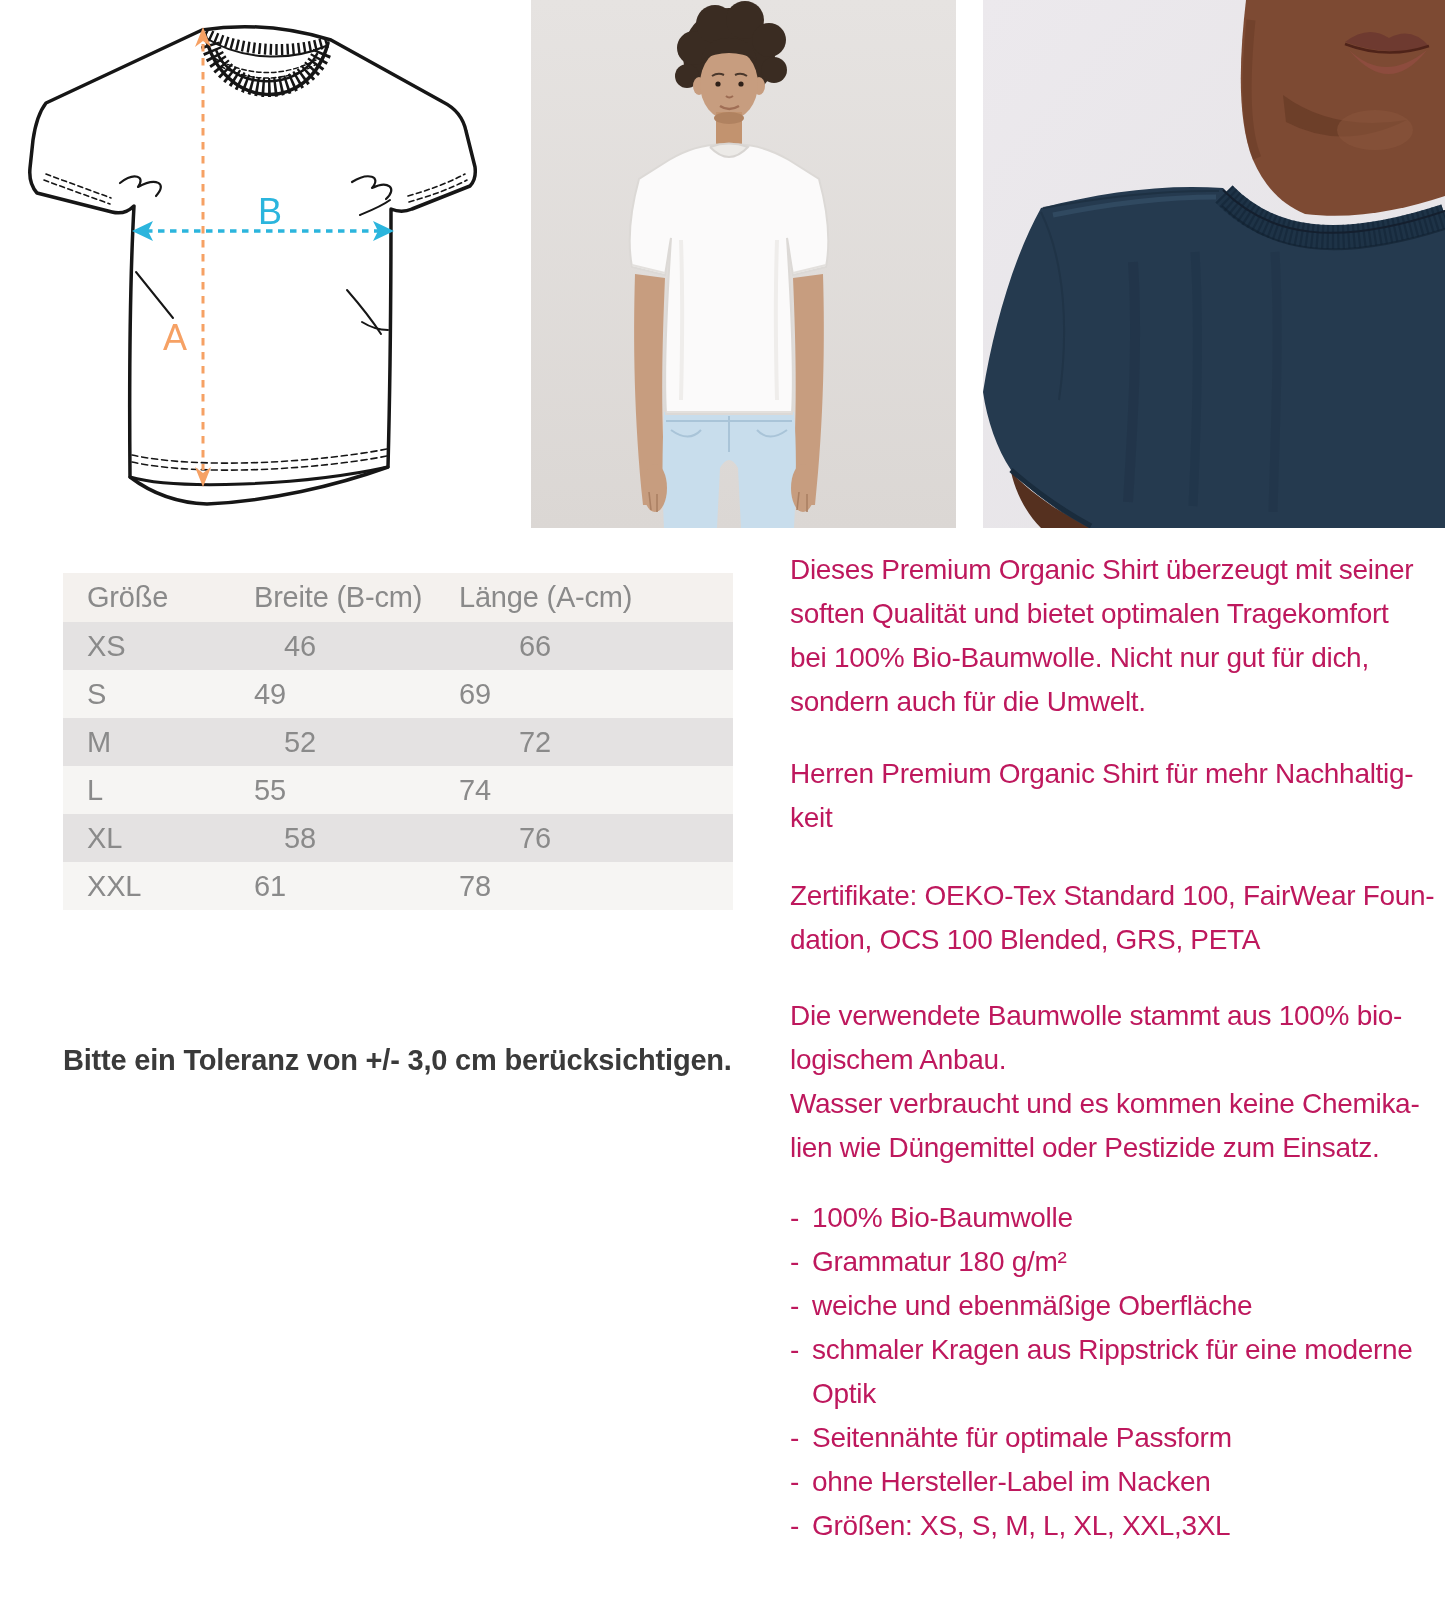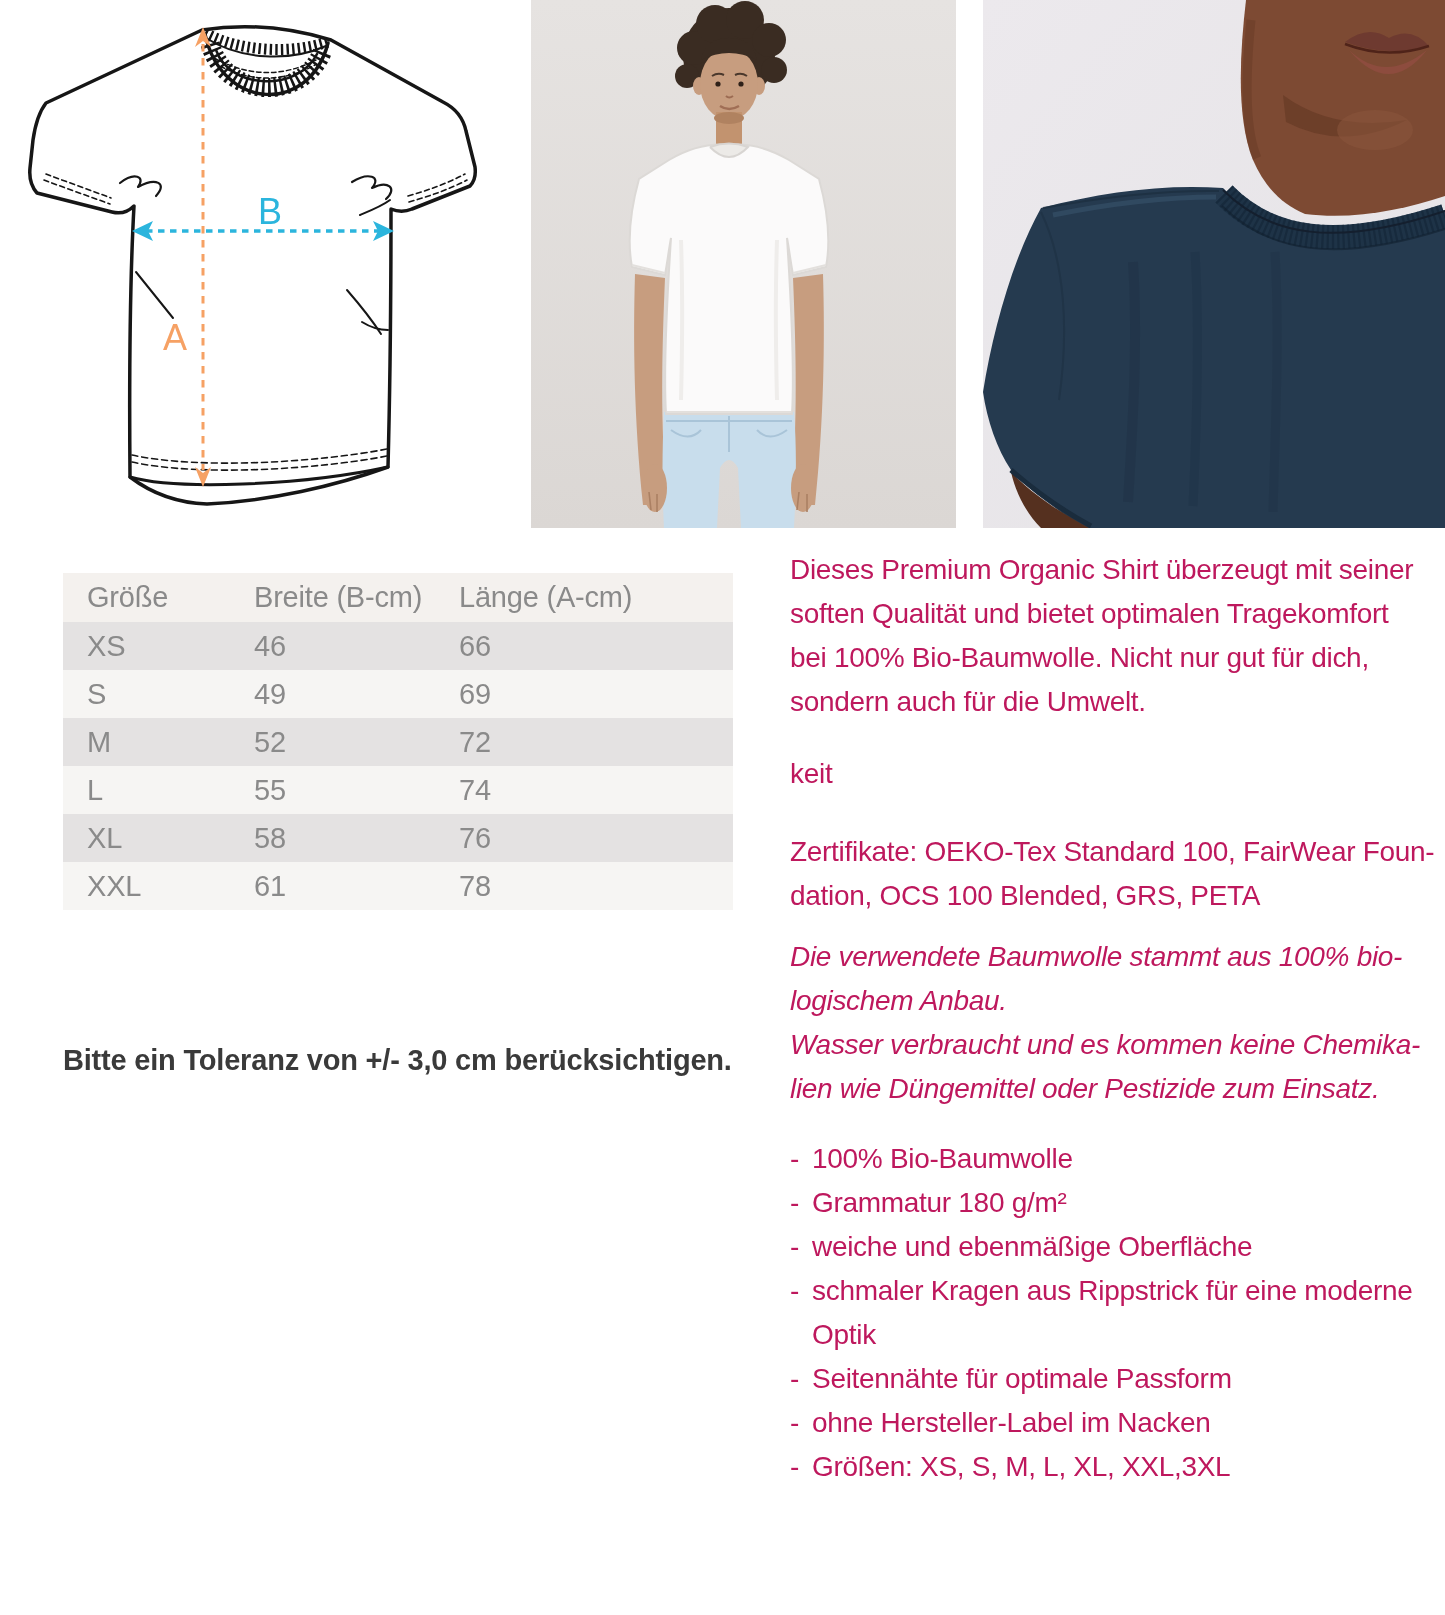"XS" .trow.odd { gap: none -> 30px }
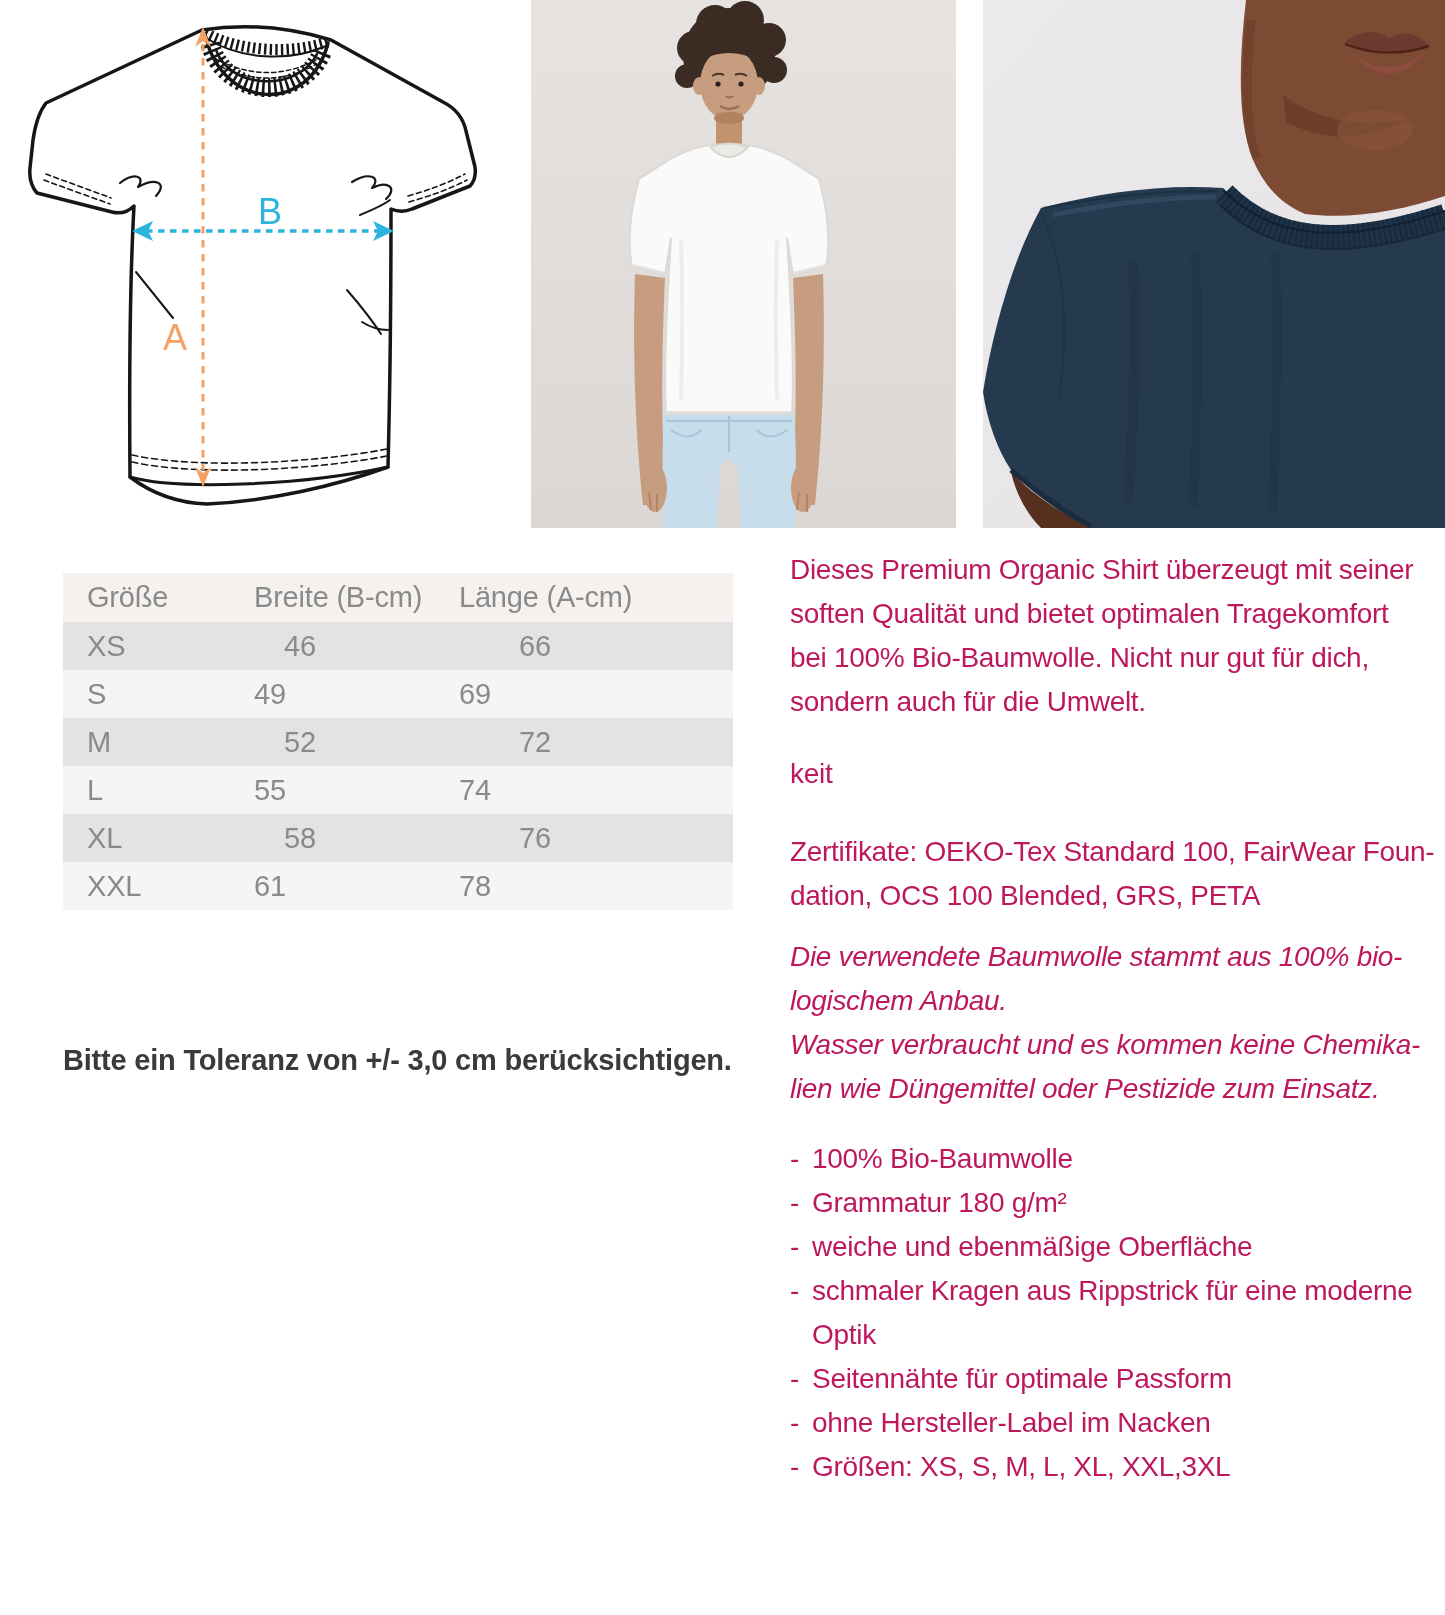"Herren Premium Organic Shirt für" div.line { html: none -> <div>Herren Premium Organic Shirt für mehr Nachhaltig-</div> }
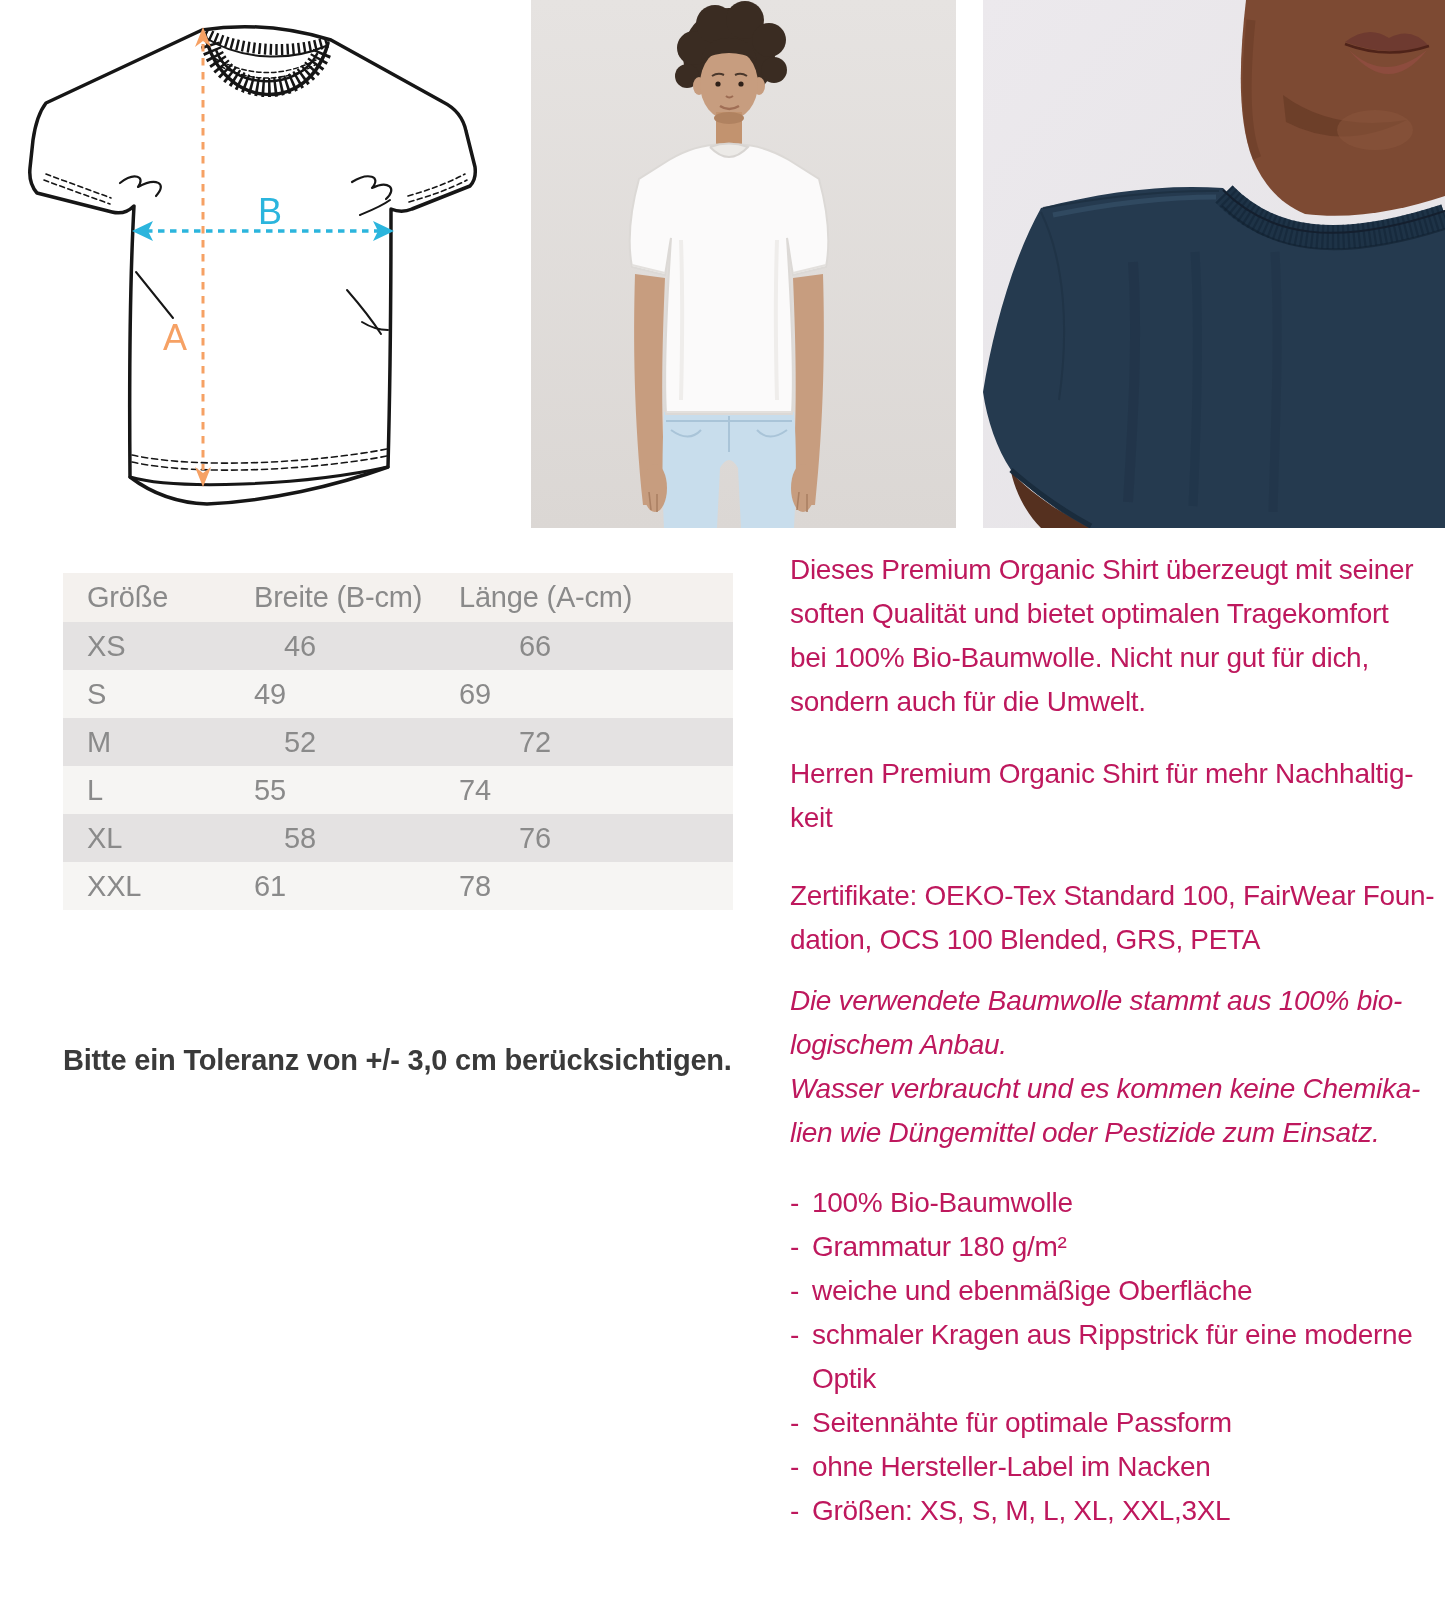"Die verwendete Baumwolle stammt aus" #para-4 { font-style: italic -> none; margin-top: 17px -> 32px }
